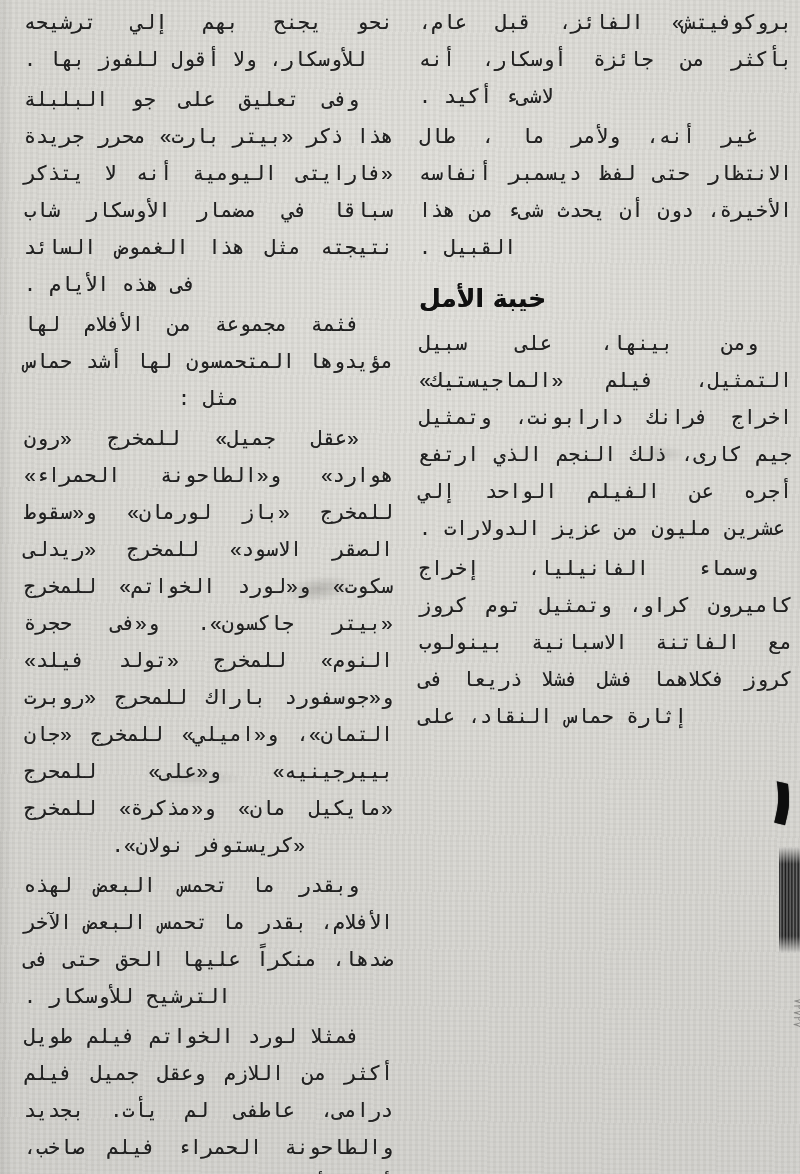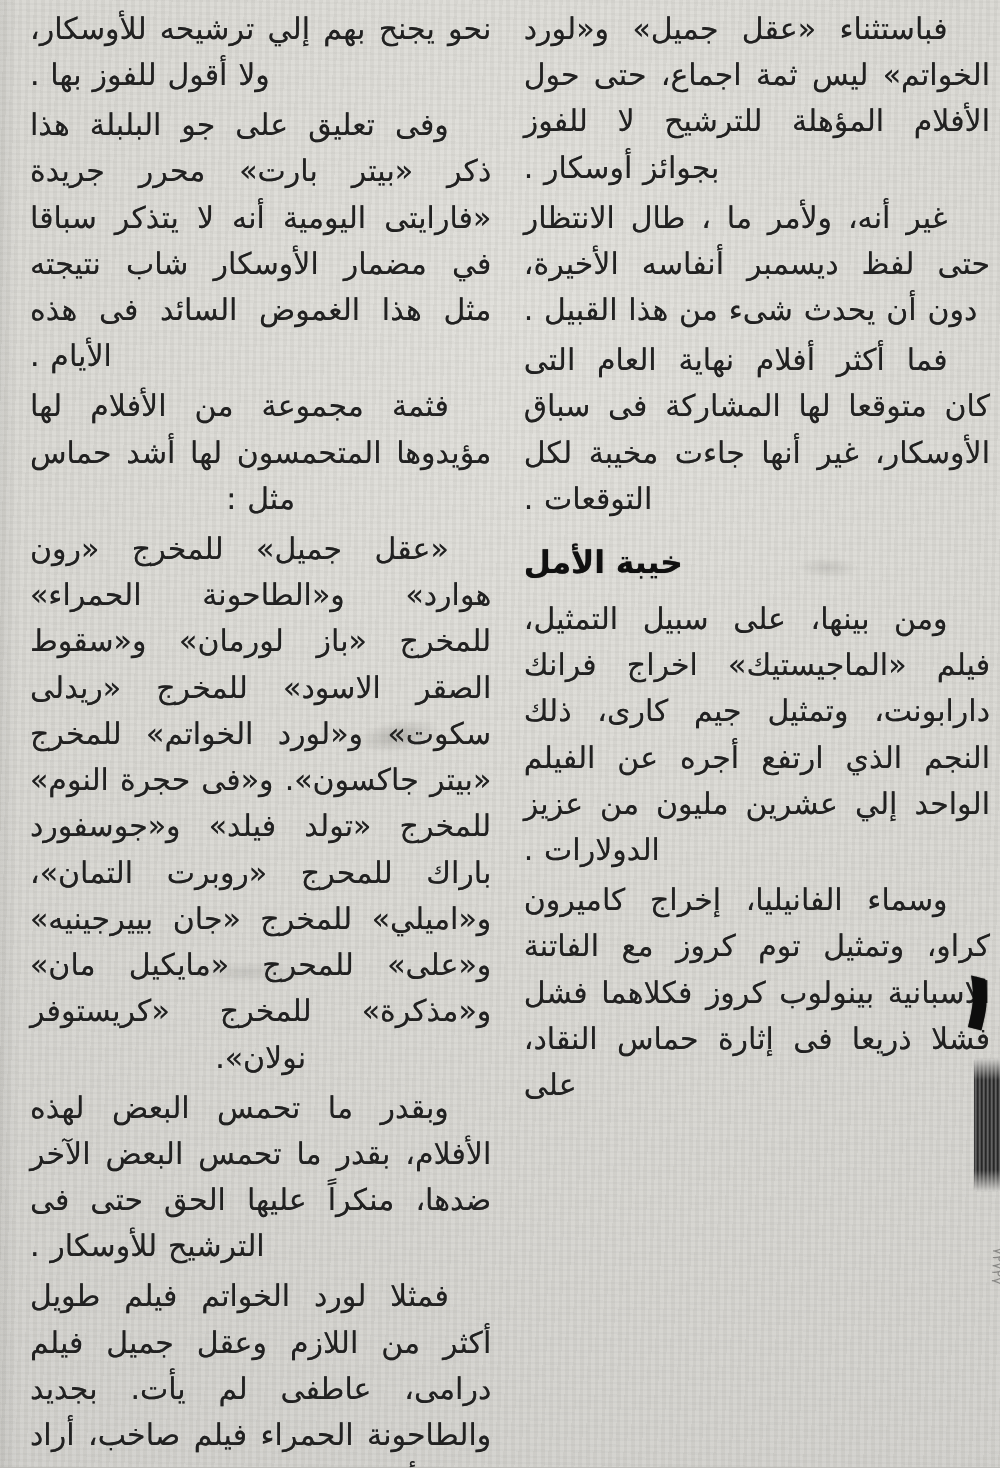"نحو يجنح بهم إلي ترشيحه" .para { font-family: none -> Liberation Mono, monospace; font-size: 24px -> 20px }
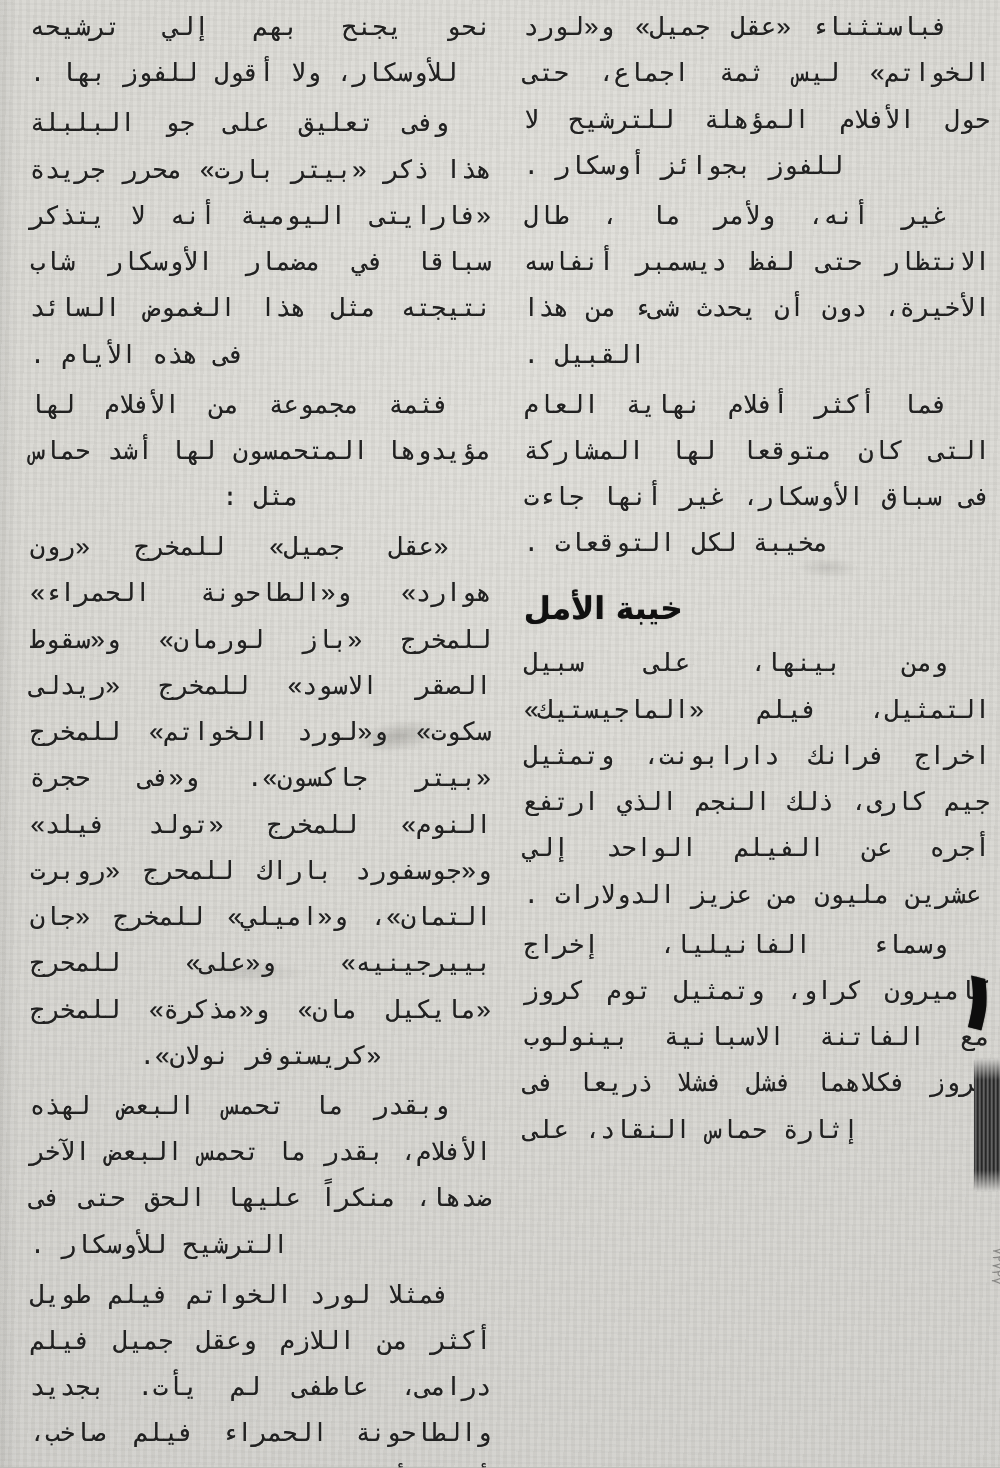"بروكوفيتش» الفائز، قبل عام، بأكثر" p.para { html: none -> <p>بروكوفيتش» الفائز، قبل عام، بأكثر من جائزة أوسكار، أنه لاشىء أكيد .</p> }
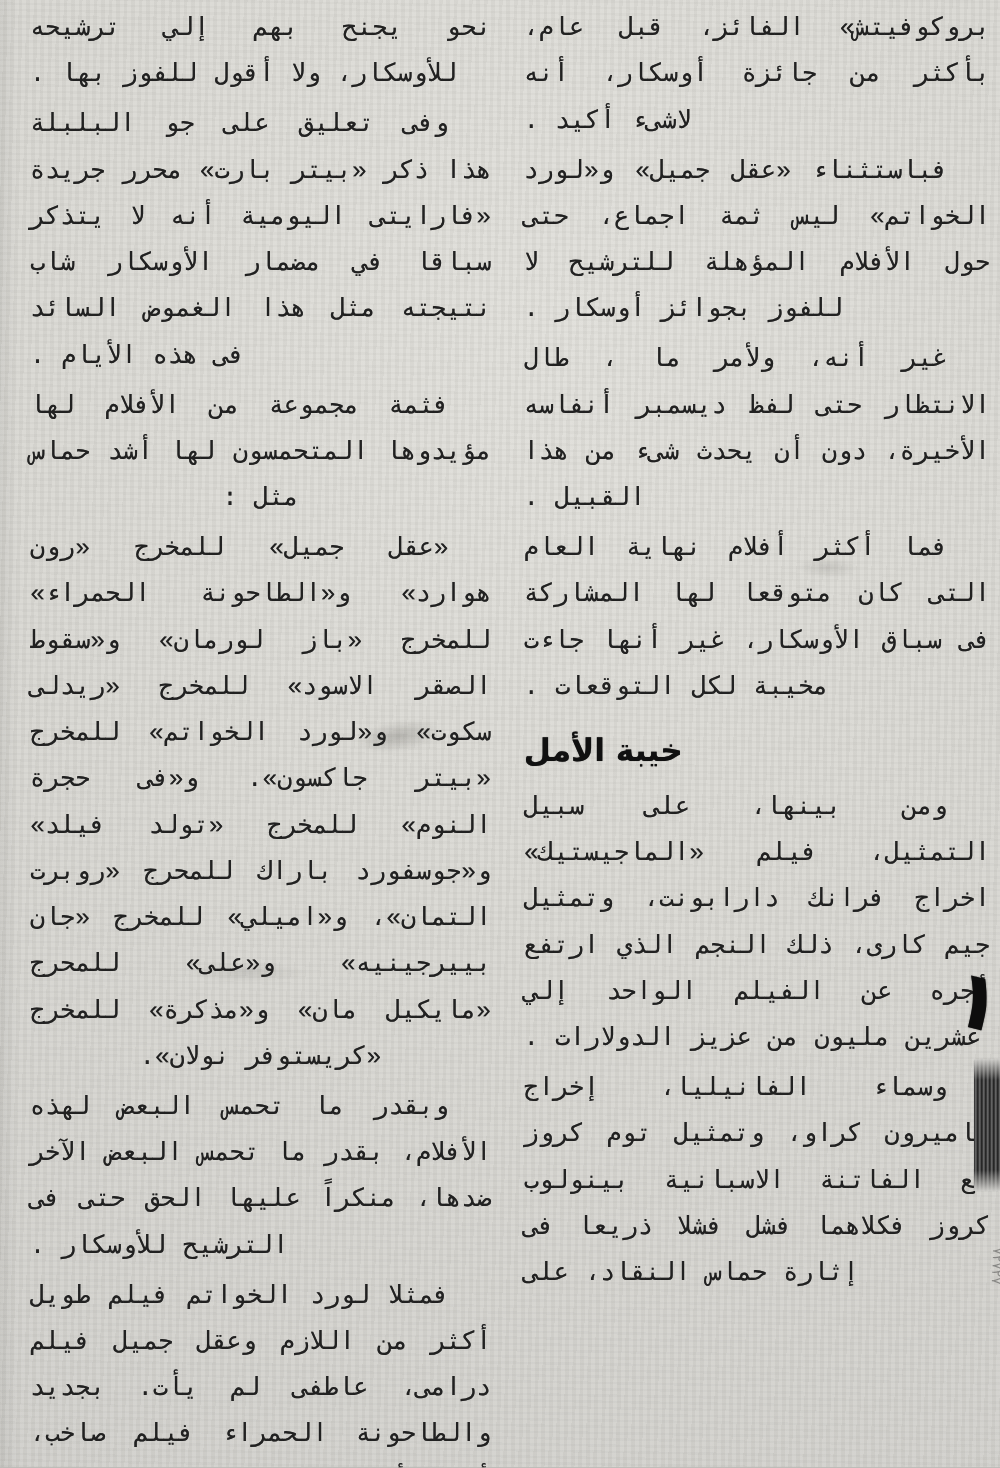"فباستثناء «عقل جميل» و«لورد الخواتم»" p.para { html: <p>فباستثناء «عقل جميل» و«لورد الخواتم» ليس ثمة اجماع، حتى حول الأفلام المؤهلة للترشيح لا للفوز بجوائز أوسكار .</p> -> none }
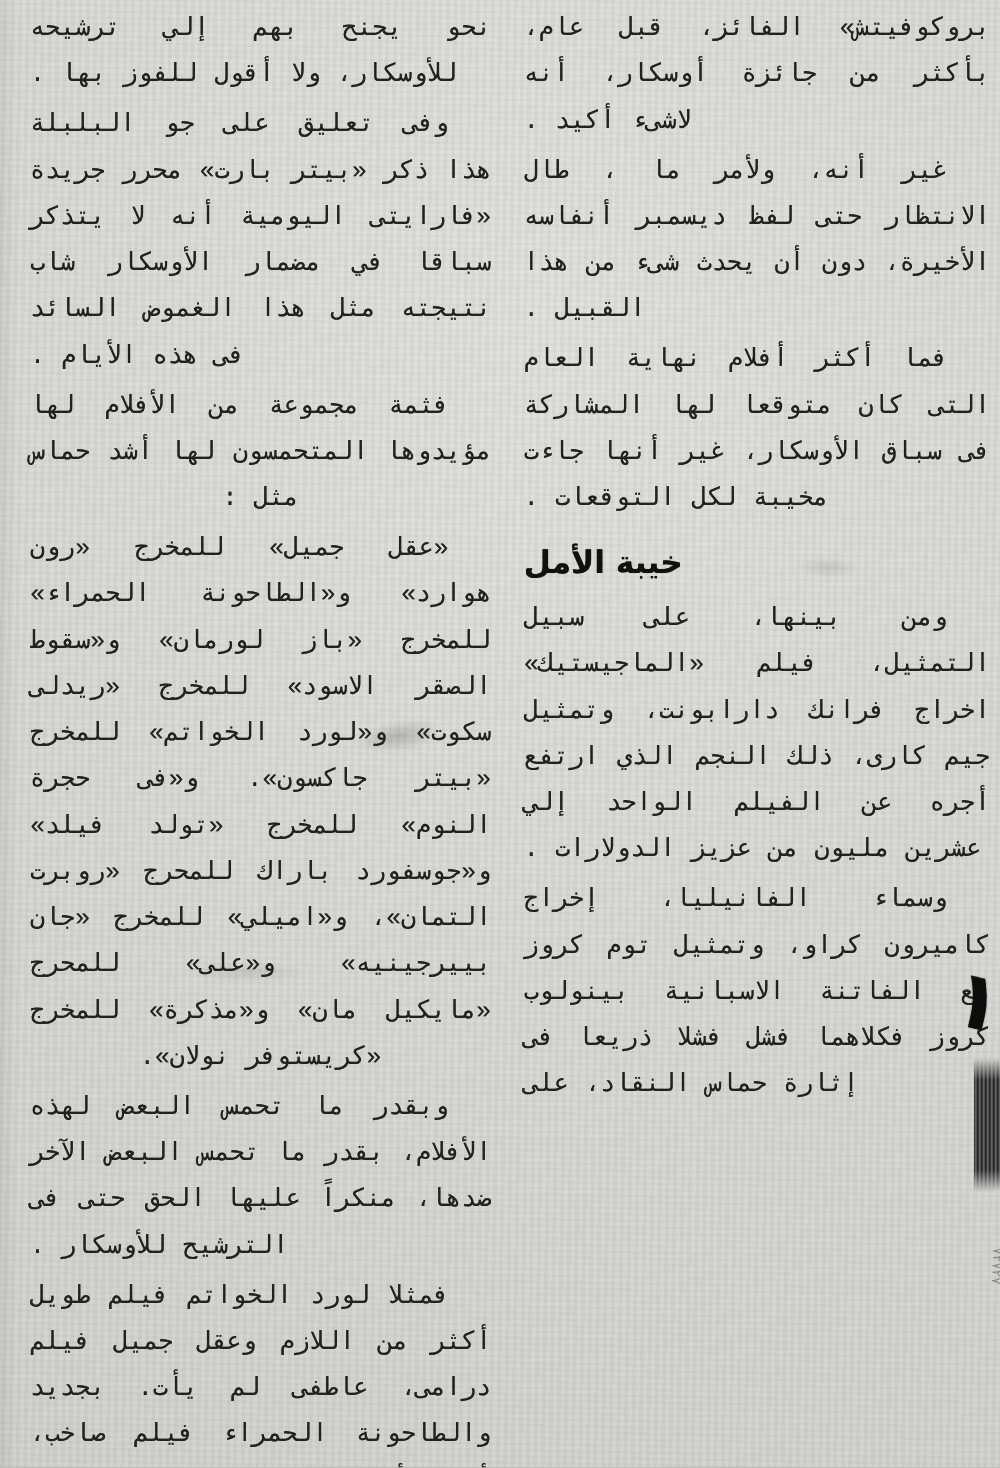"فما أكثر أفلام نهاية العام" p.para { html: <p>فما أكثر أفلام نهاية العام التى كان متوقعا لها المشاركة فى سباق الأوسكار، غير أنها جاءت مخيبة لكل التوقعات .</p> -> none }
